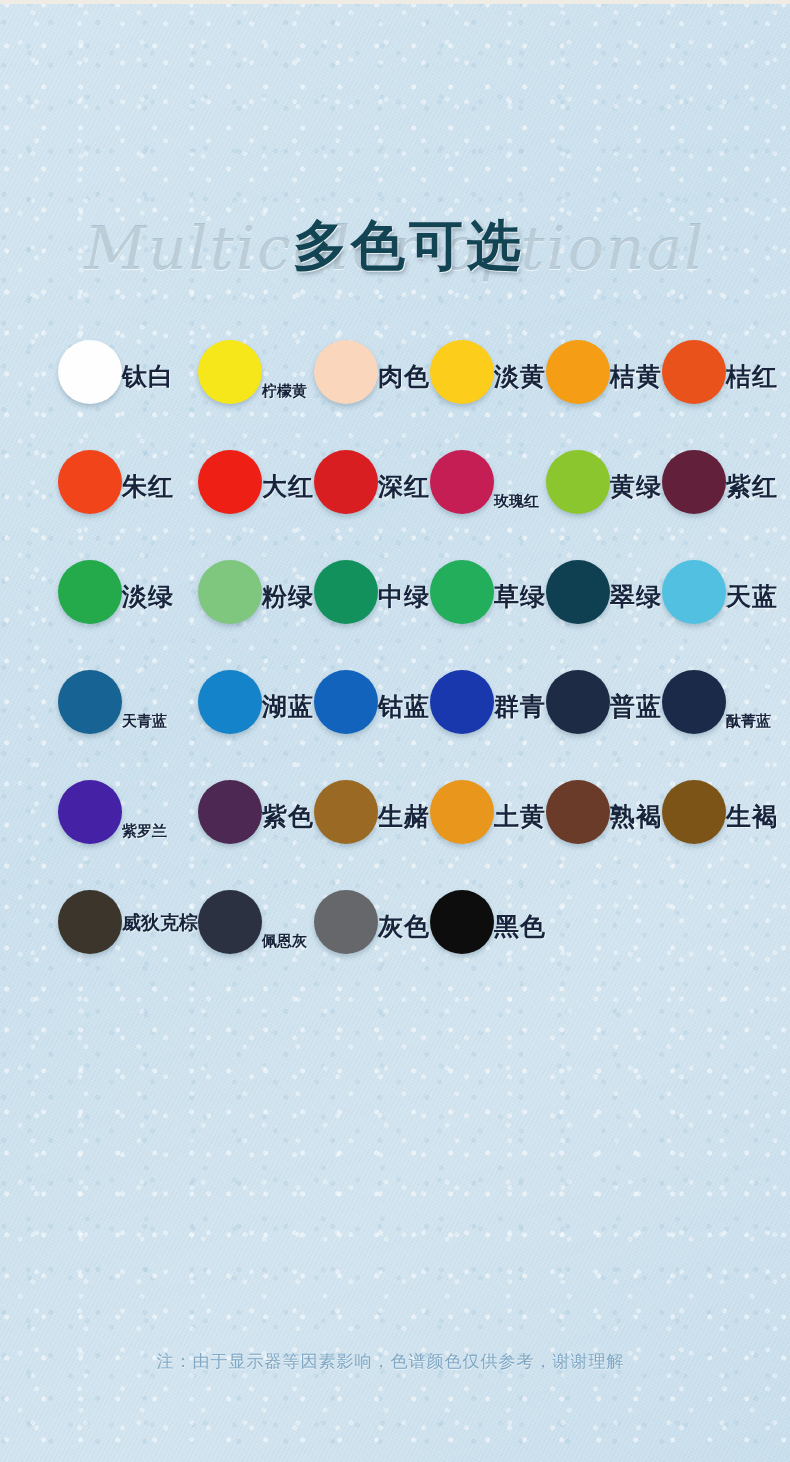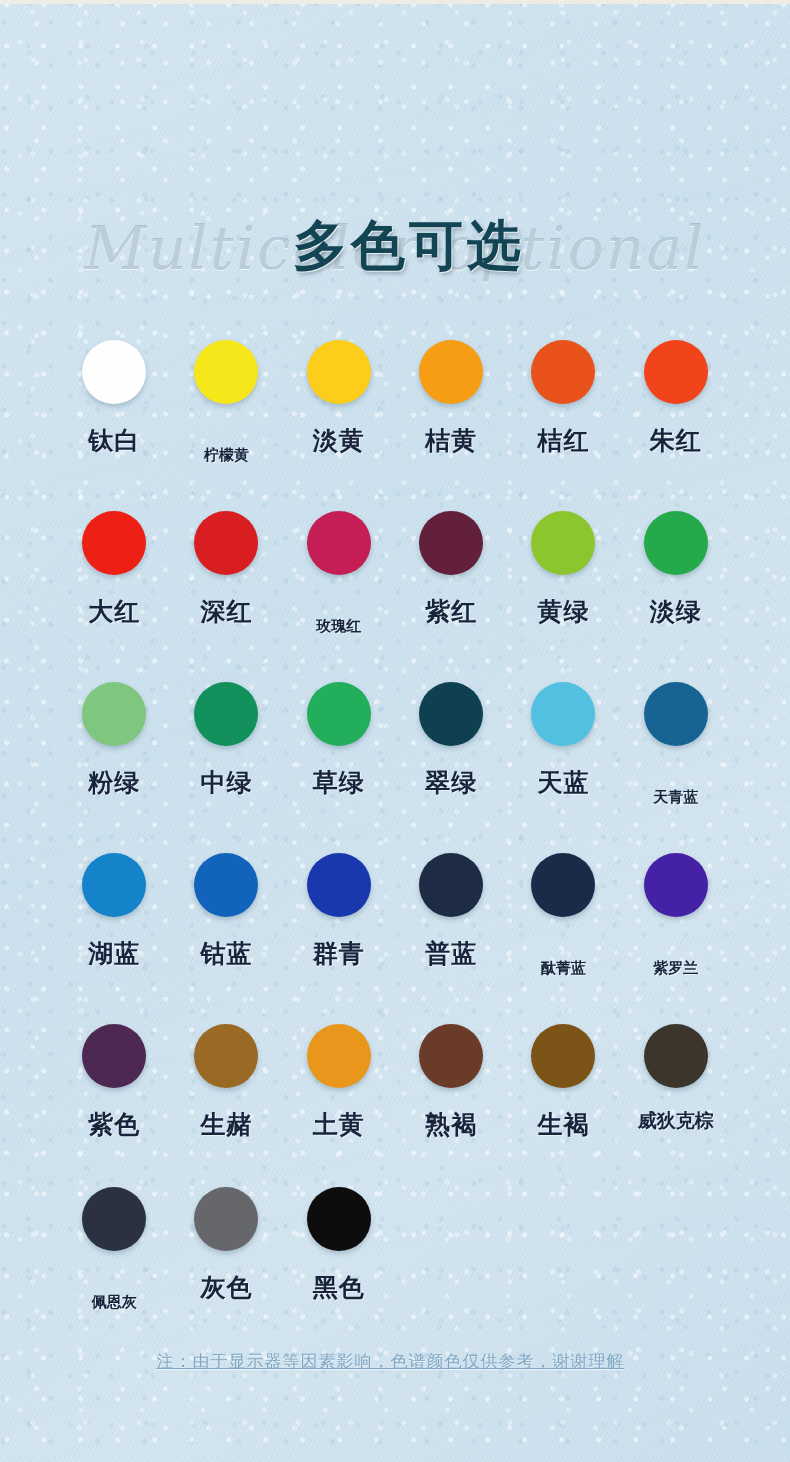"钛白" .swatch-cell { align-items: center -> flex-start; flex-direction: column -> row }
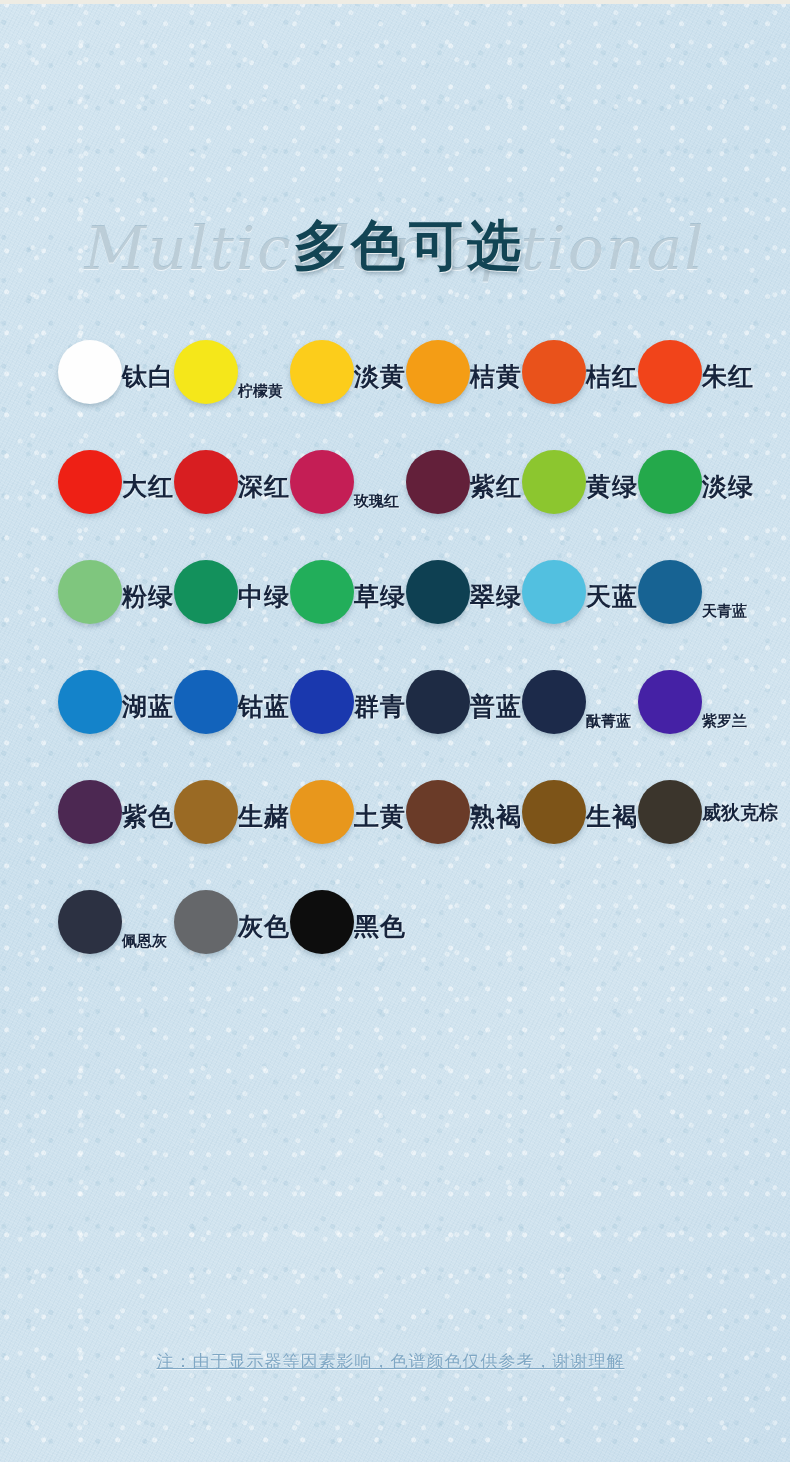"肉色" div.swatch-cell { html: none -> <div> <div></div> <div>肉色</div> </div> }
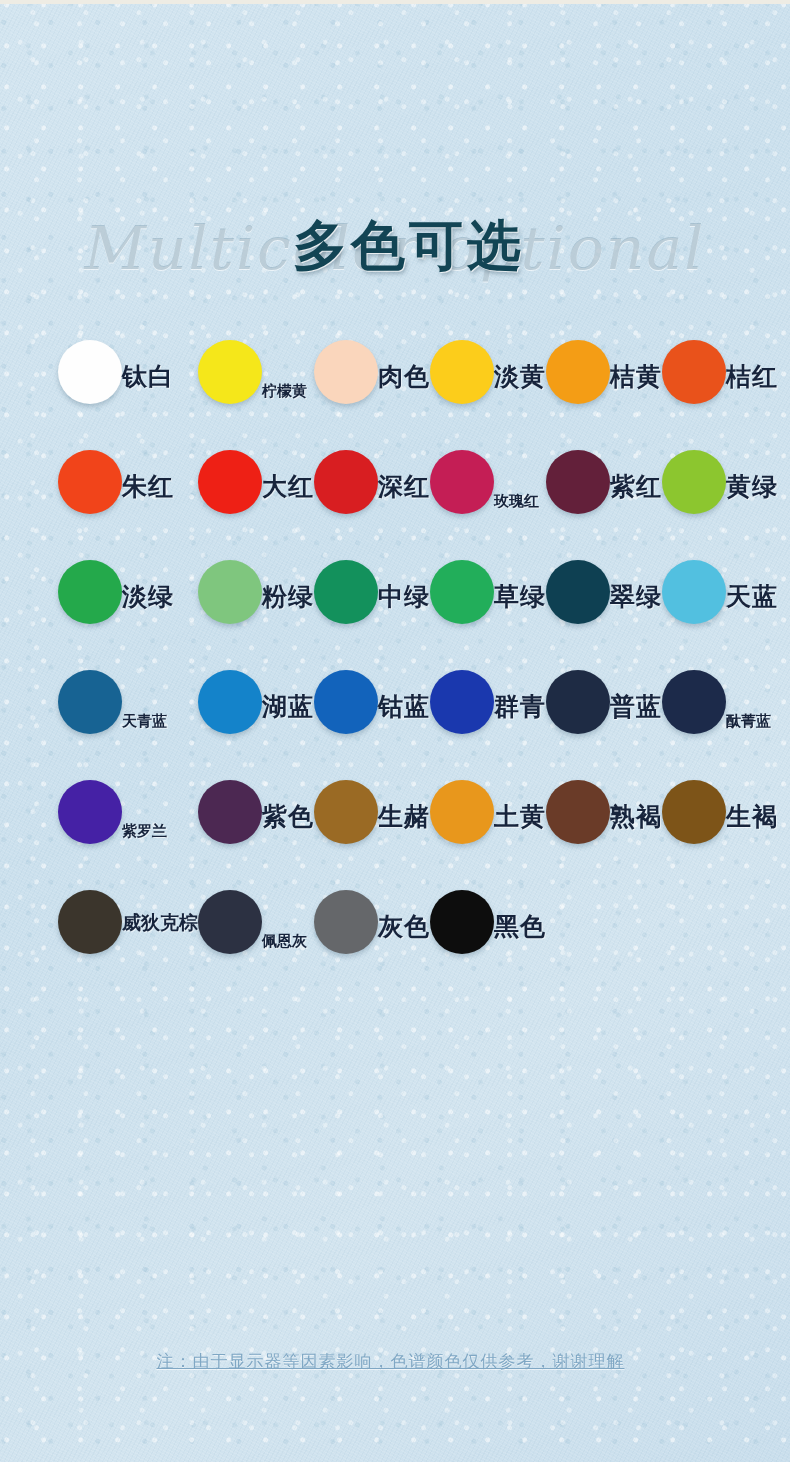"紫红" div.swatch-cell { order: before "黄绿" -> after "黄绿" }
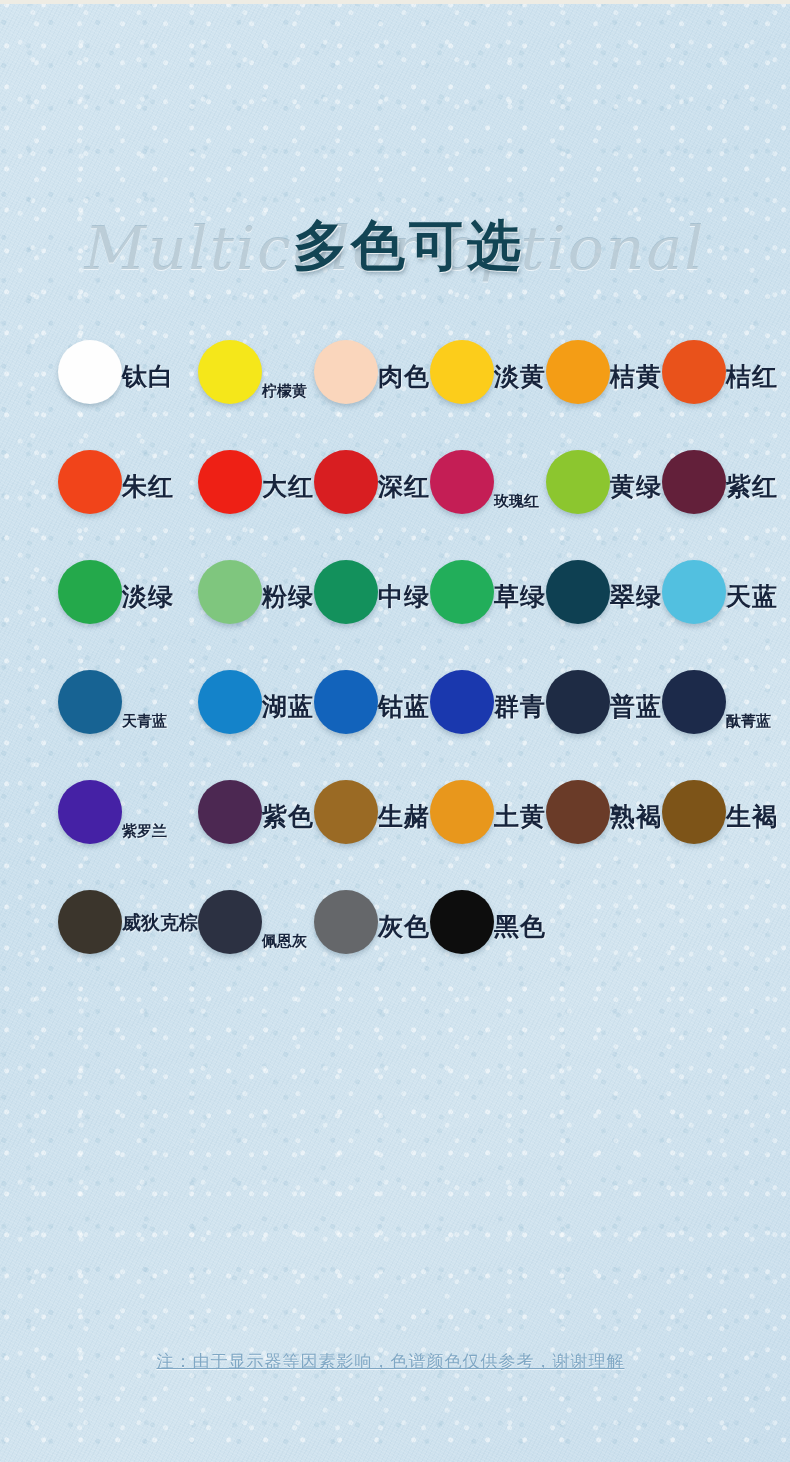"注：由于显示器等因素影响，色谱颜色仅供参考，谢谢理解" .footer-note { text-decoration: underline -> none }
